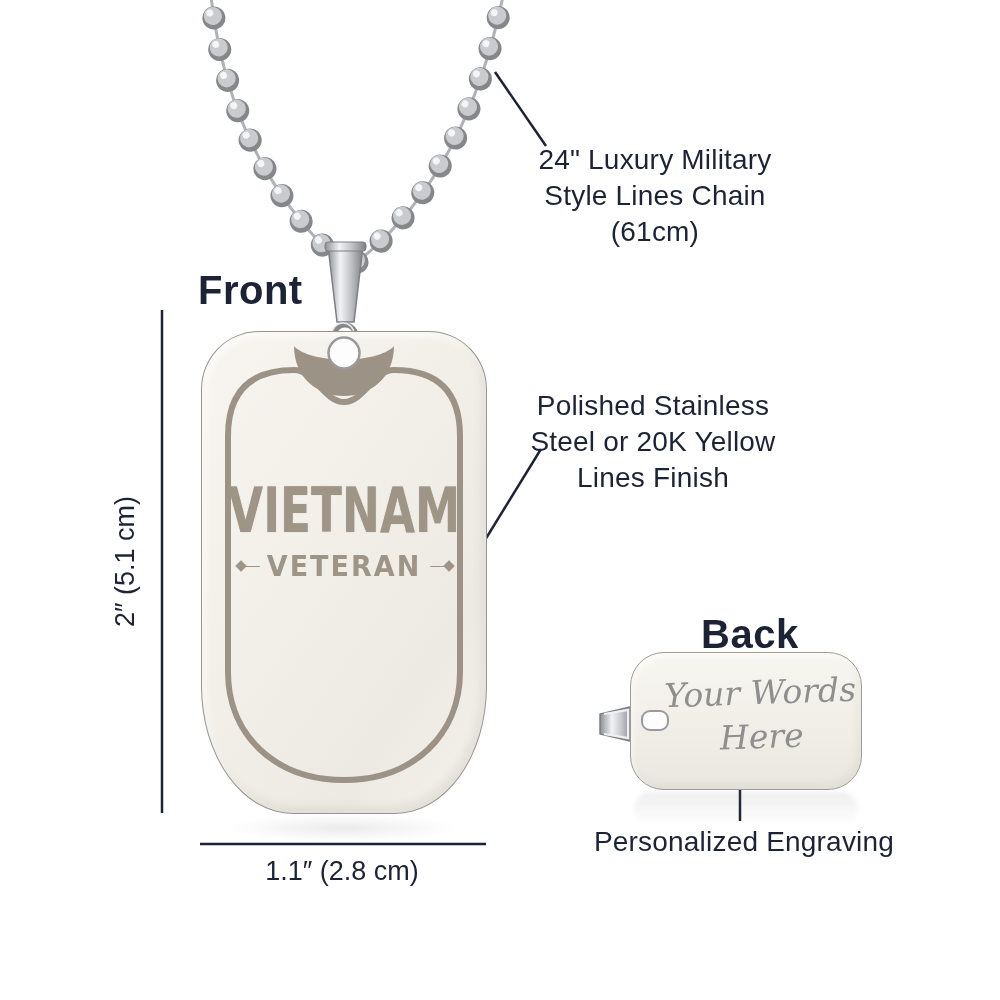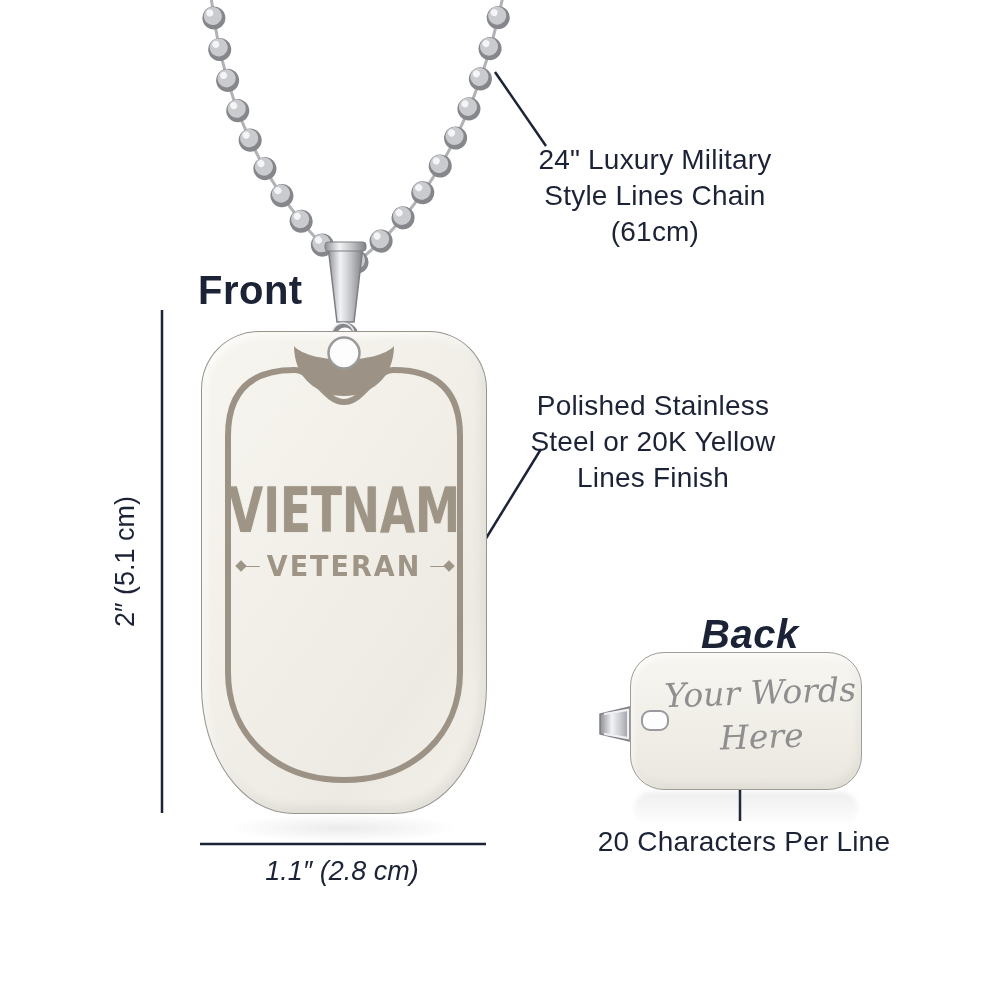"Back" div.big-label { font-style: italic -> none }
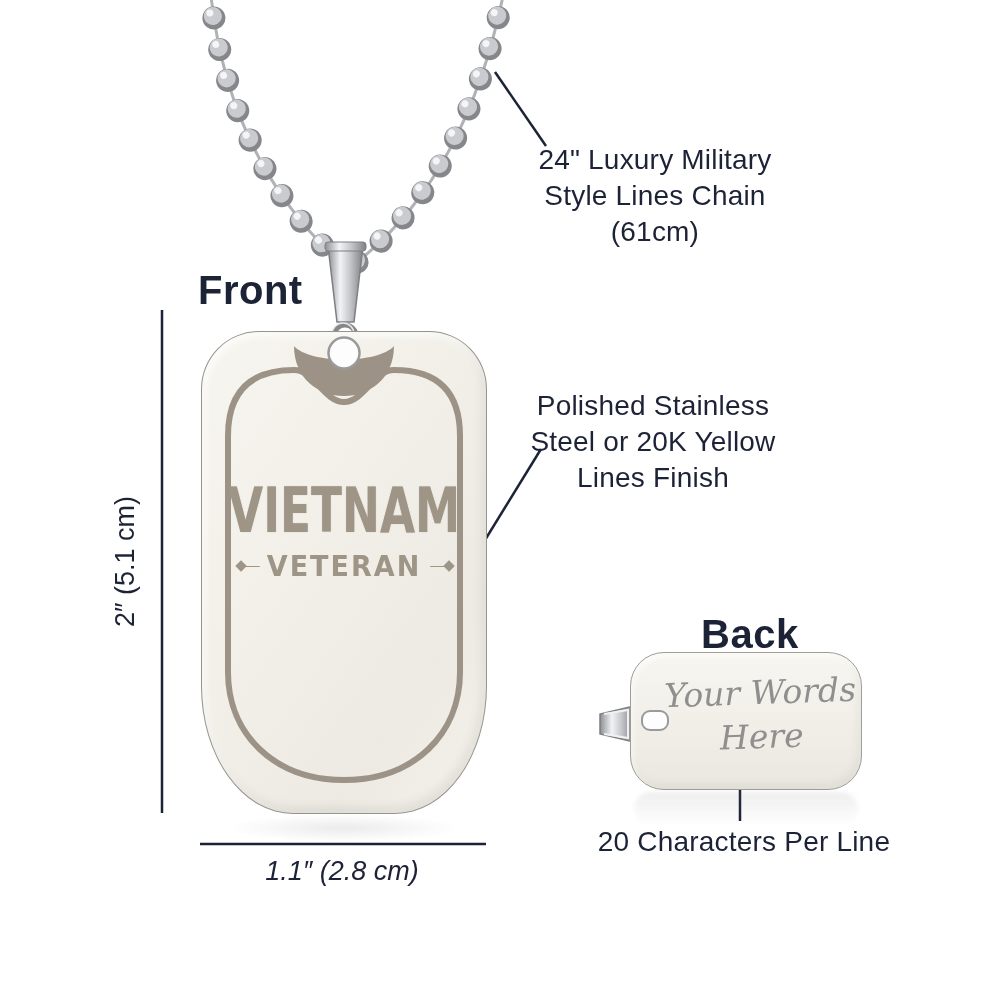"Personalized Engraving" span.ln { html: none -> <span>Personalized Engraving</span> }
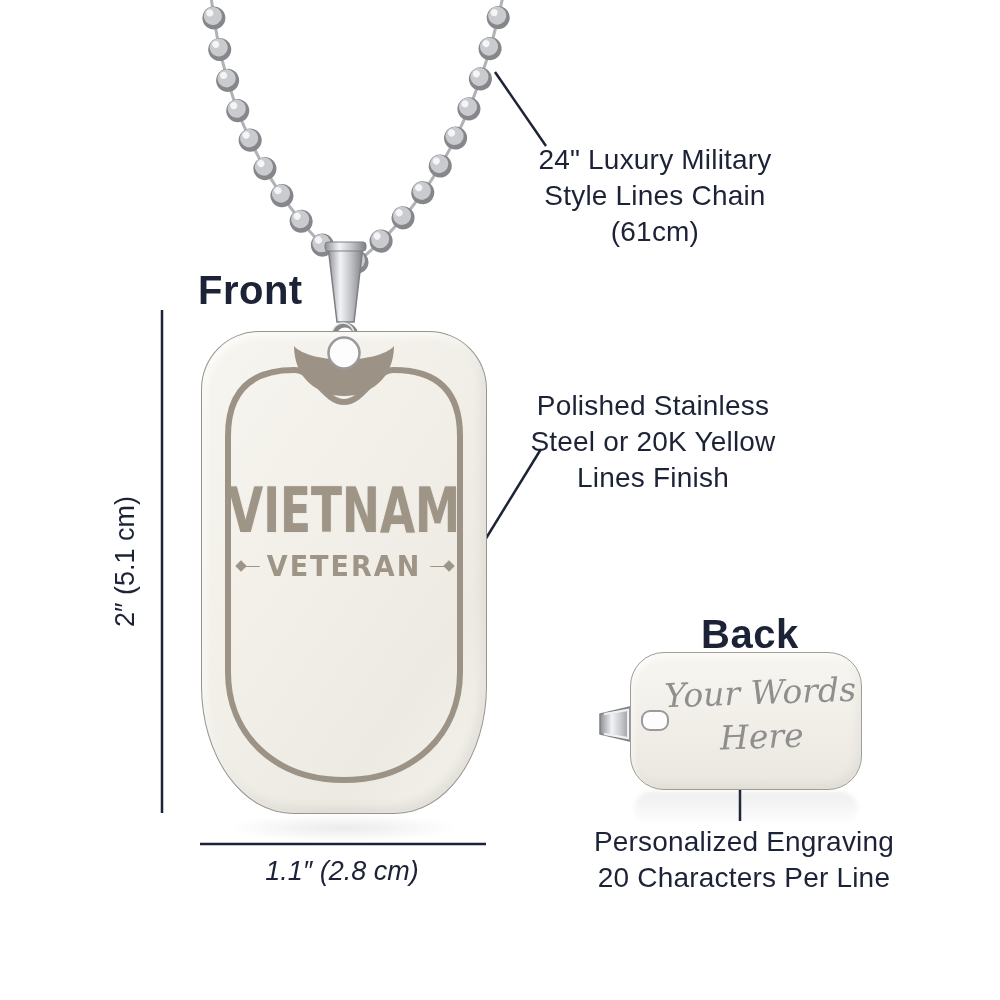"1.1″ (2.8 cm)" .dim-w { font-style: italic -> none }
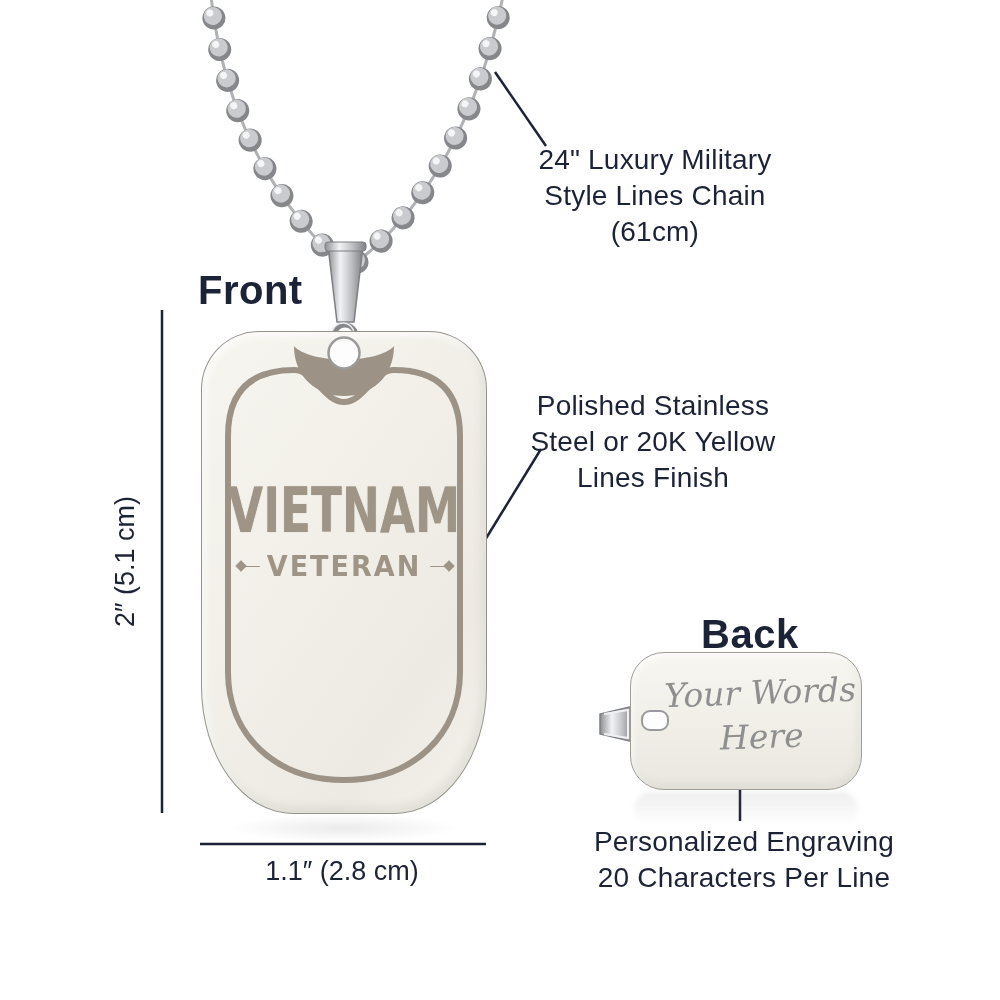"20 Characters Per Line" span.ln { html: <span>20 Characters Per Line</span> -> none }
